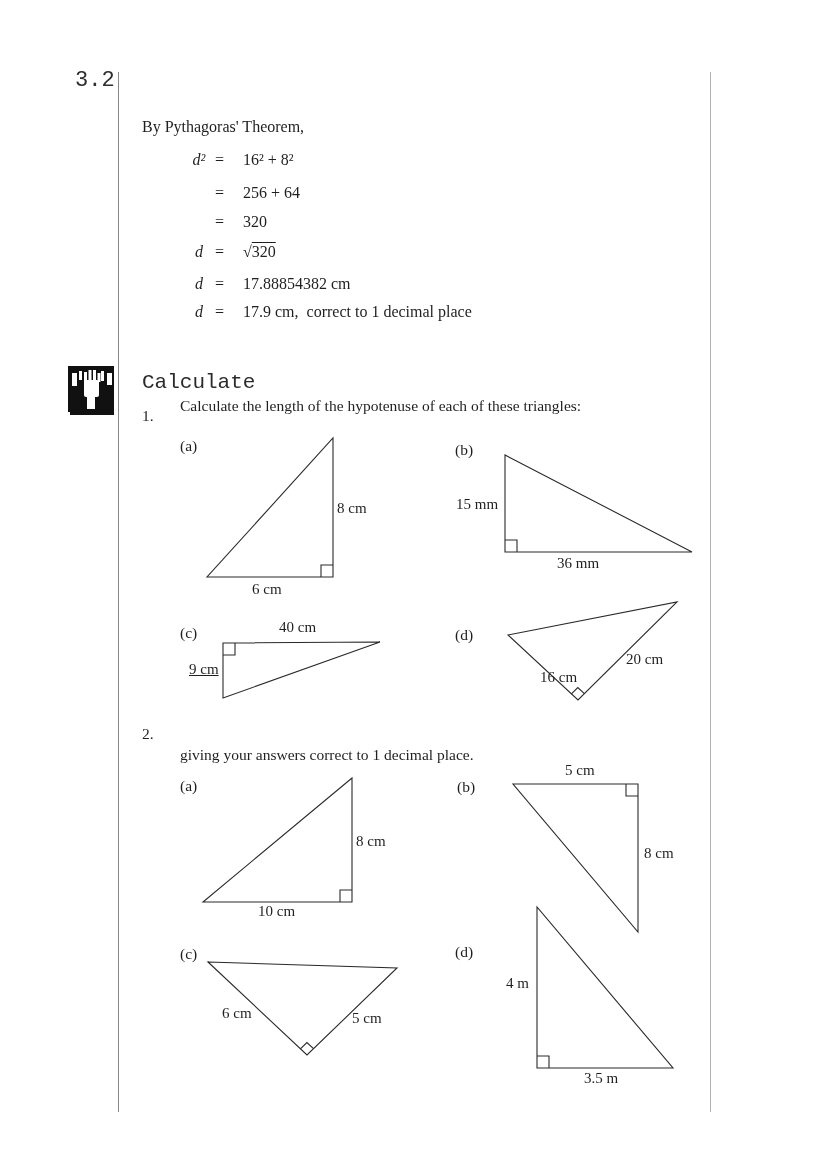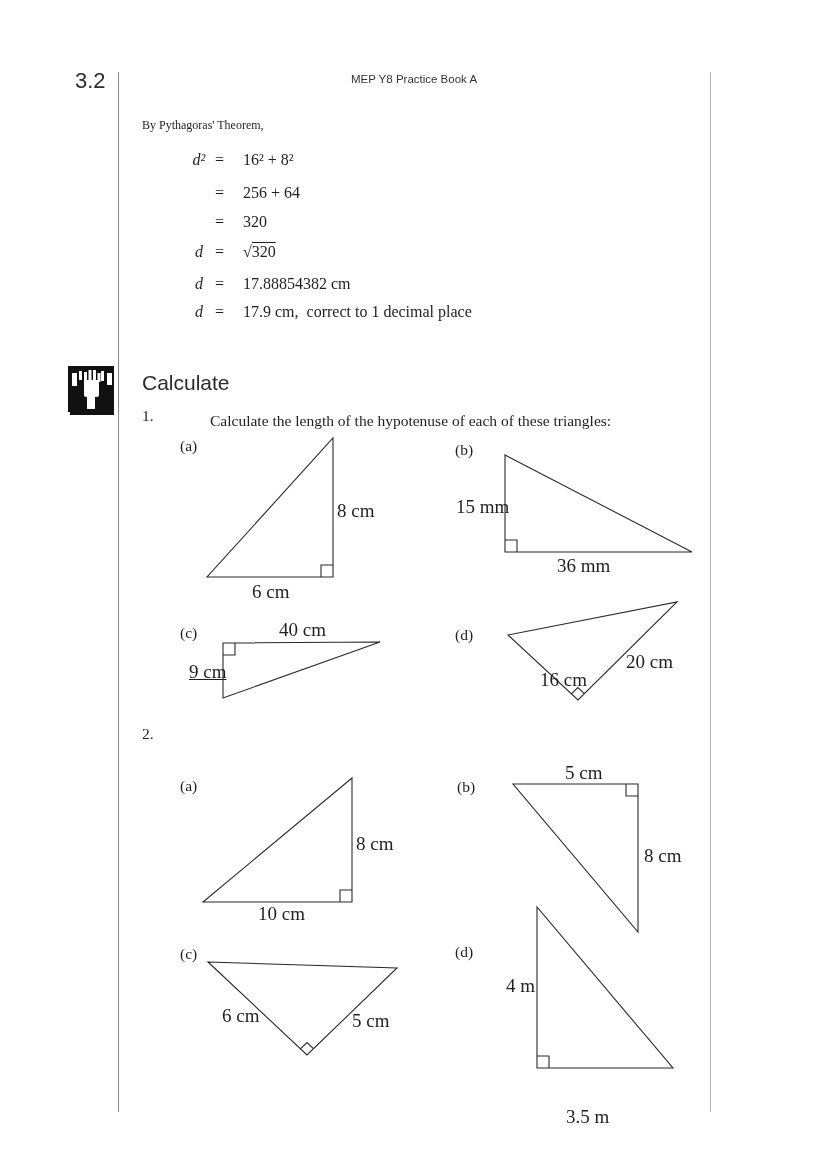"3.2" .sans { font-family: Liberation Sans, sans-serif -> Liberation Mono, monospace }
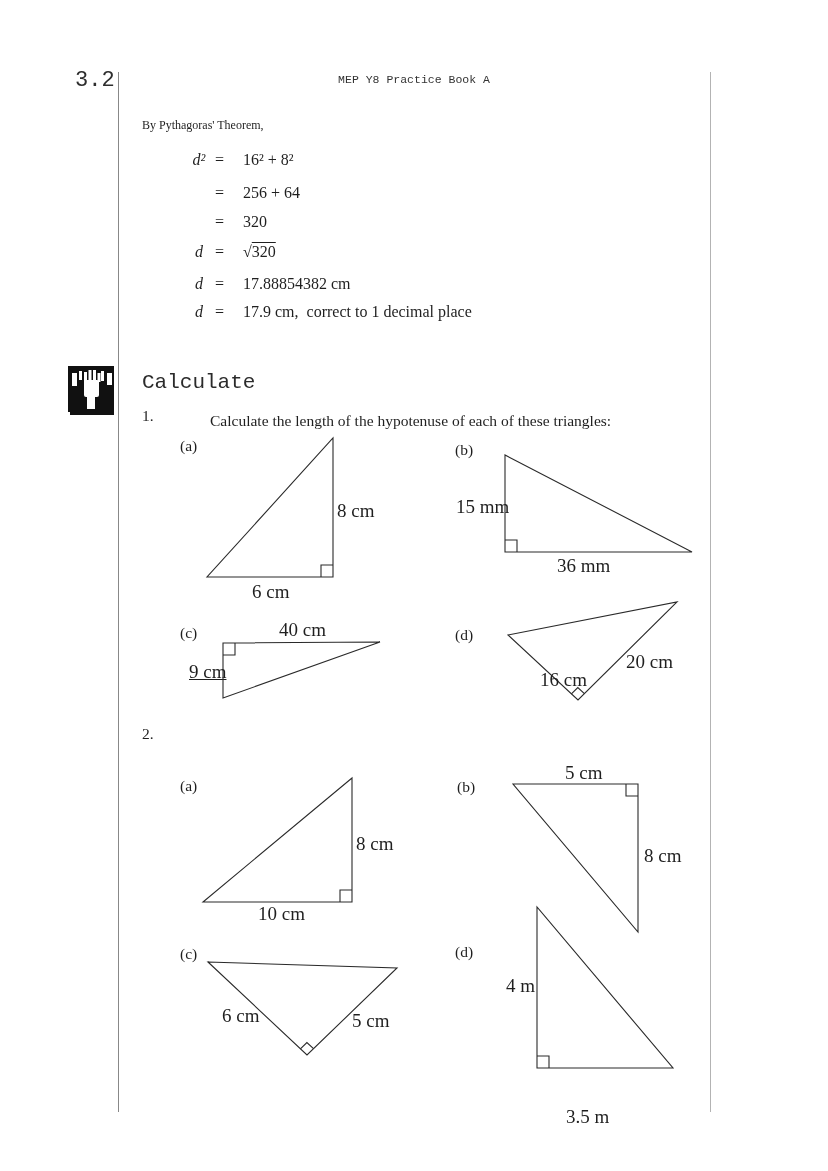"MEP Y8 Practice Book A" div.abs { html: <div>MEP Y8 Practice Book A</div> -> none }
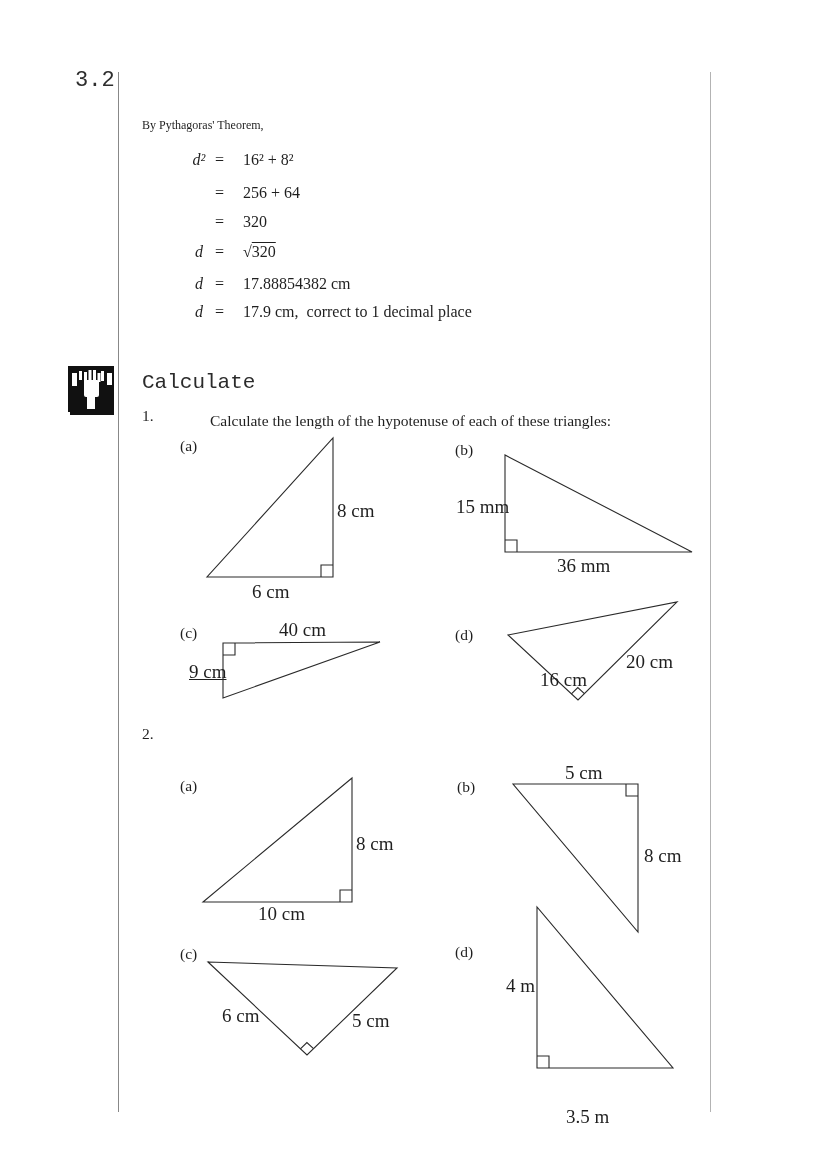"By Pythagoras' Theorem," .intro { font-size: 12px -> 16px }
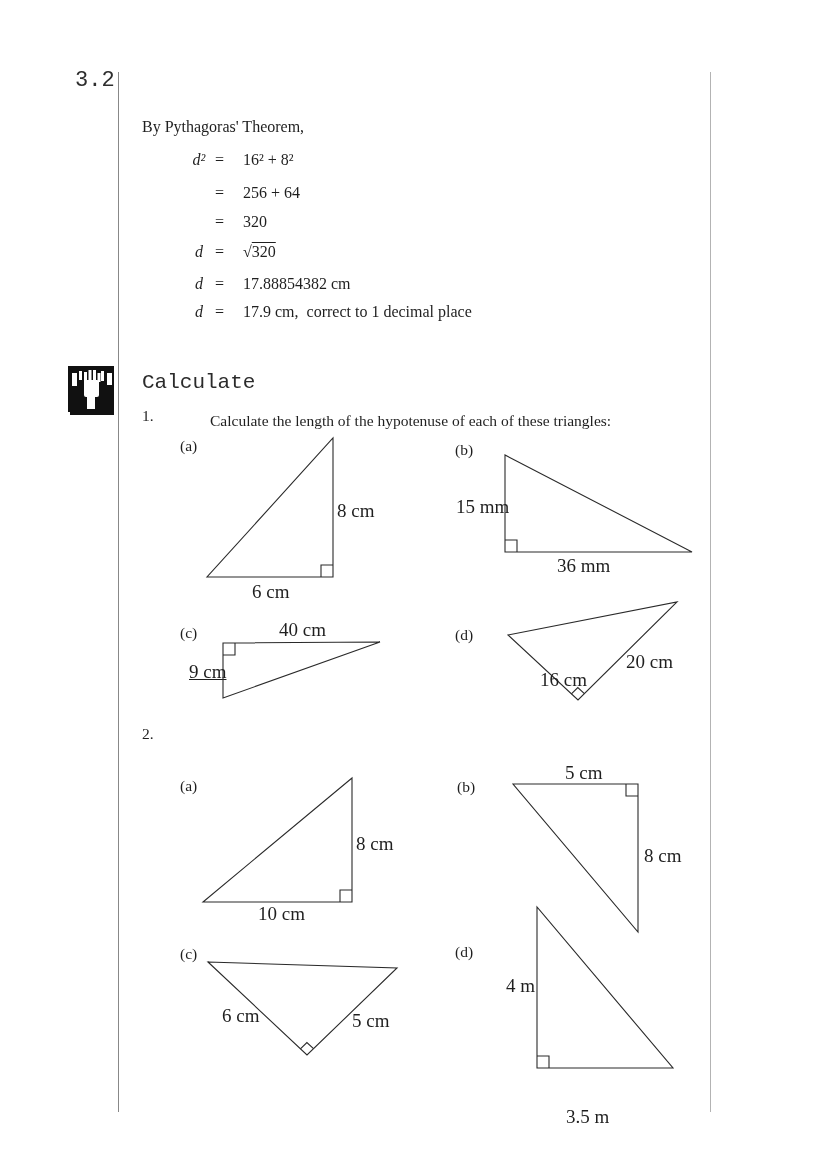"Calculate the length of the" div.abs { margin-left: 30px -> none; top: 412px -> 397px }
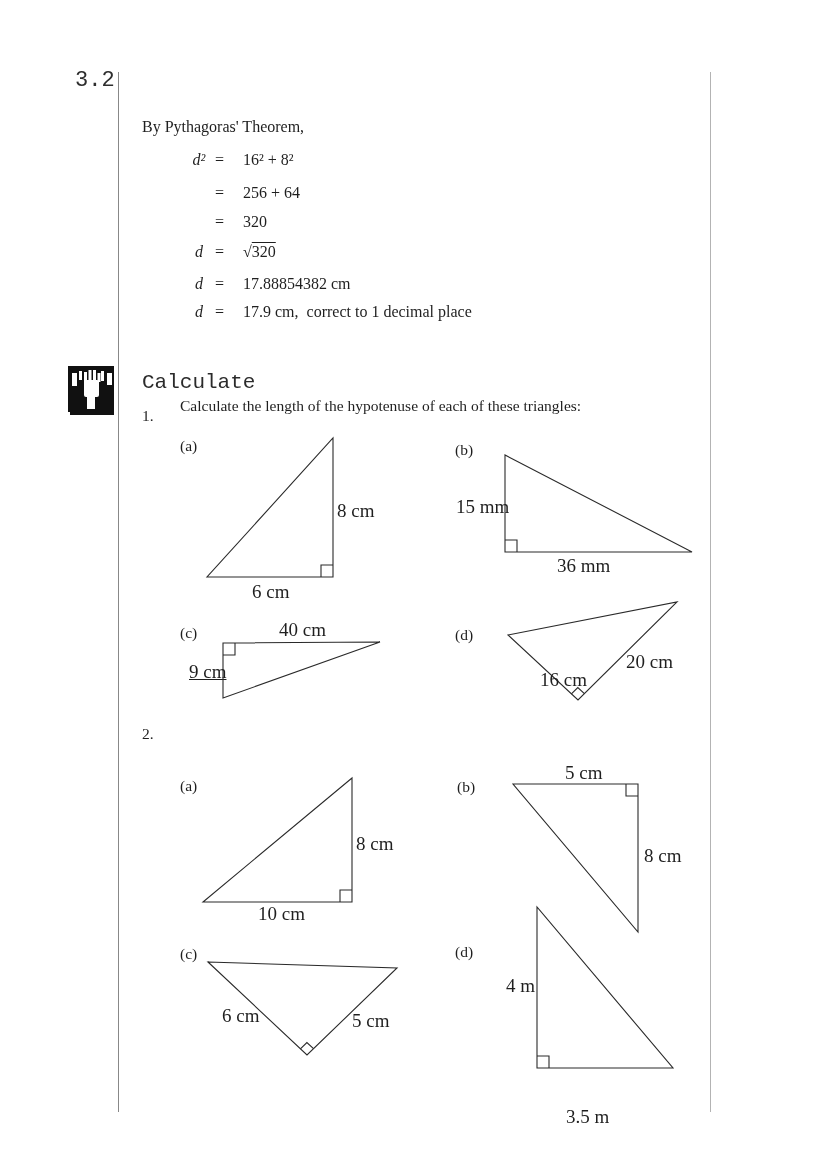"8 cm" .dim { font-size: 19px -> 15px }
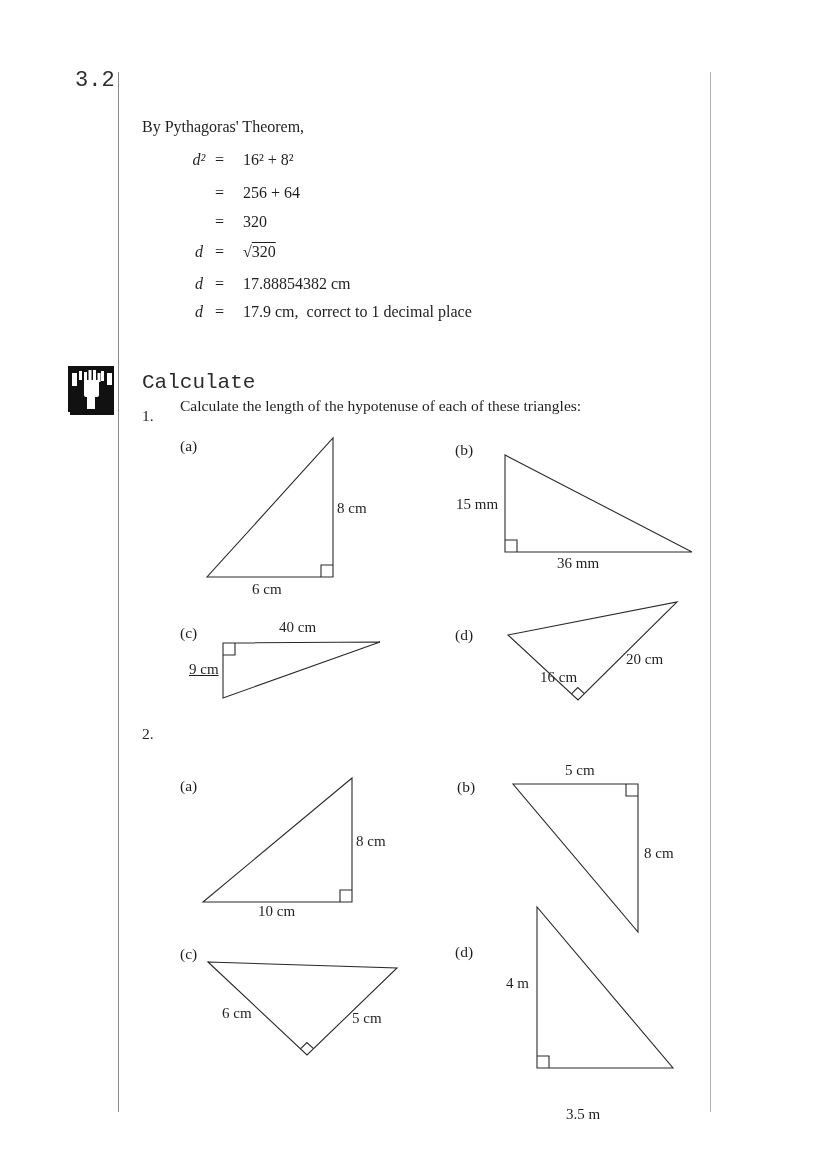"giving your answers correct to" div.abs { html: none -> <div>giving your answers correct to 1 decimal place.</div> }
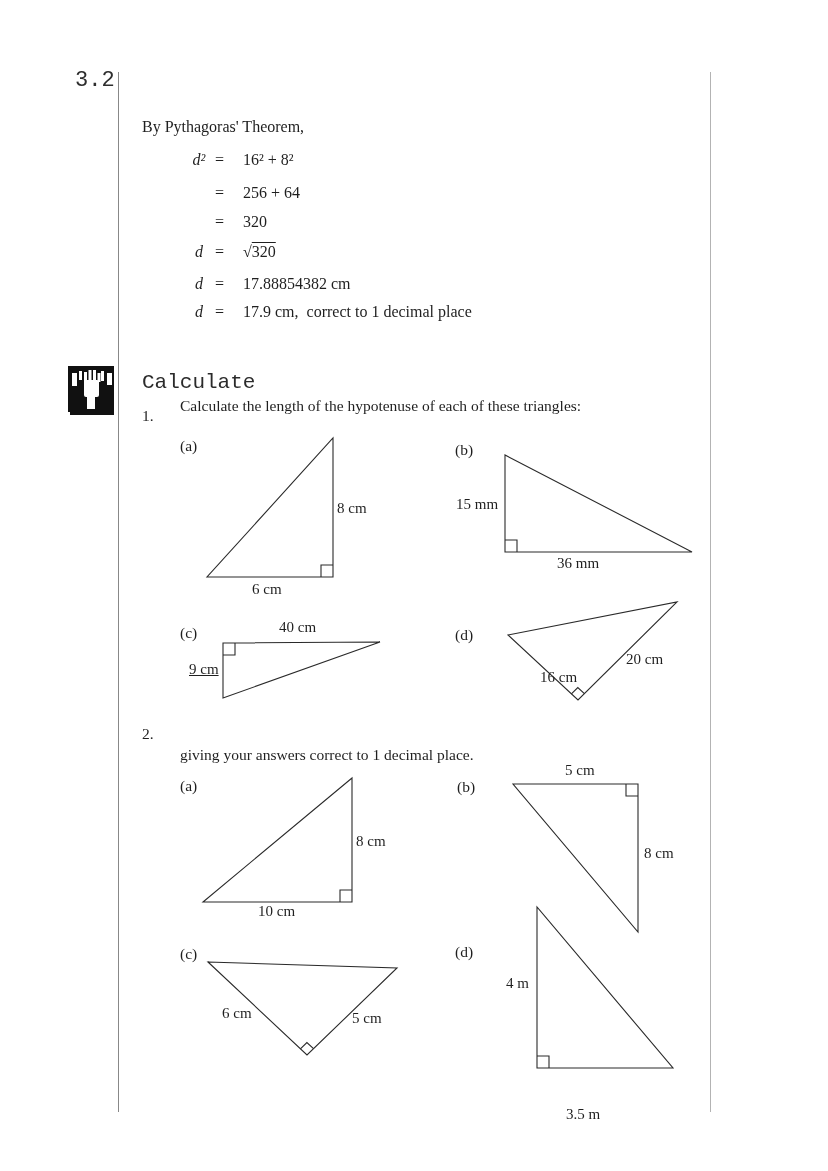"3.5 m" div.abs { left: 566px -> 584px; margin-top: 36px -> none }
